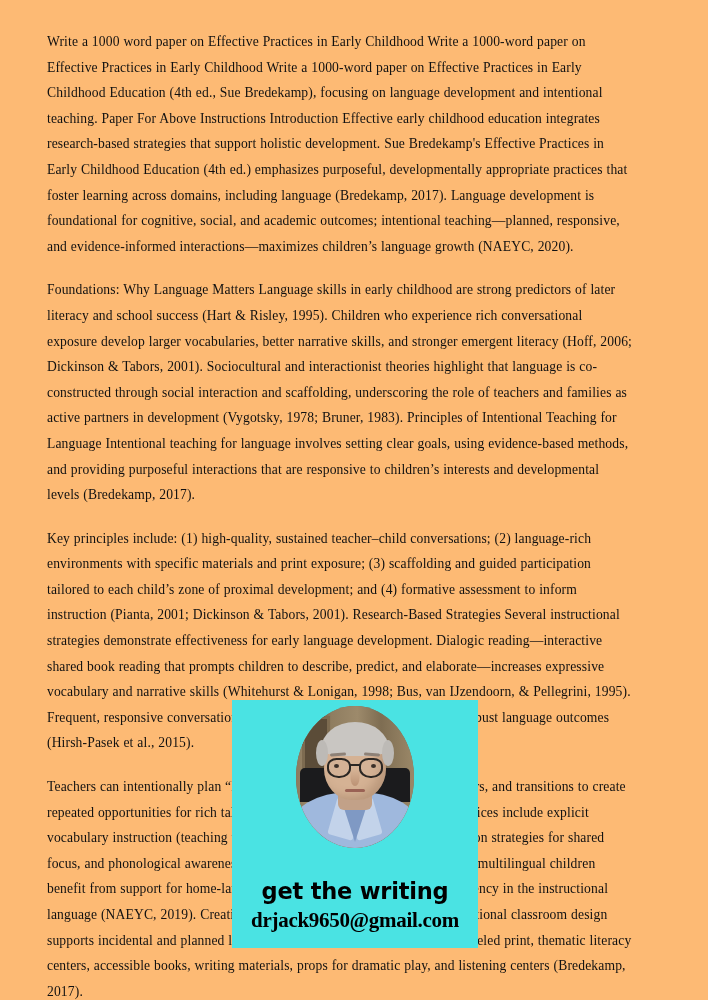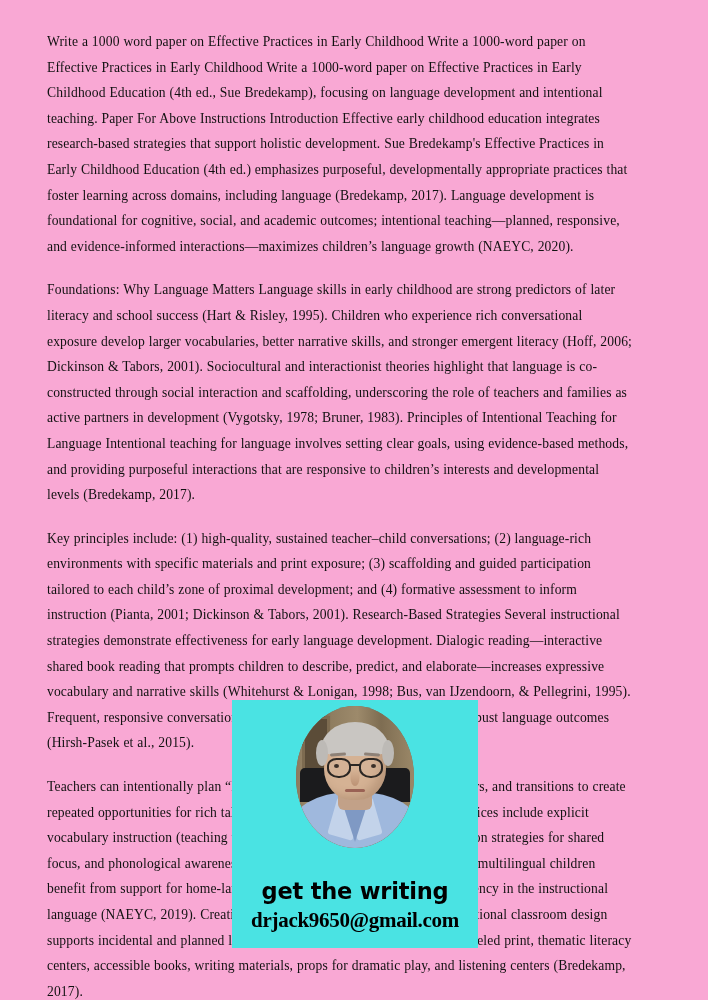"Write a 1000 word paper" #page { background: #f9a8d4 -> #fdba74 }
